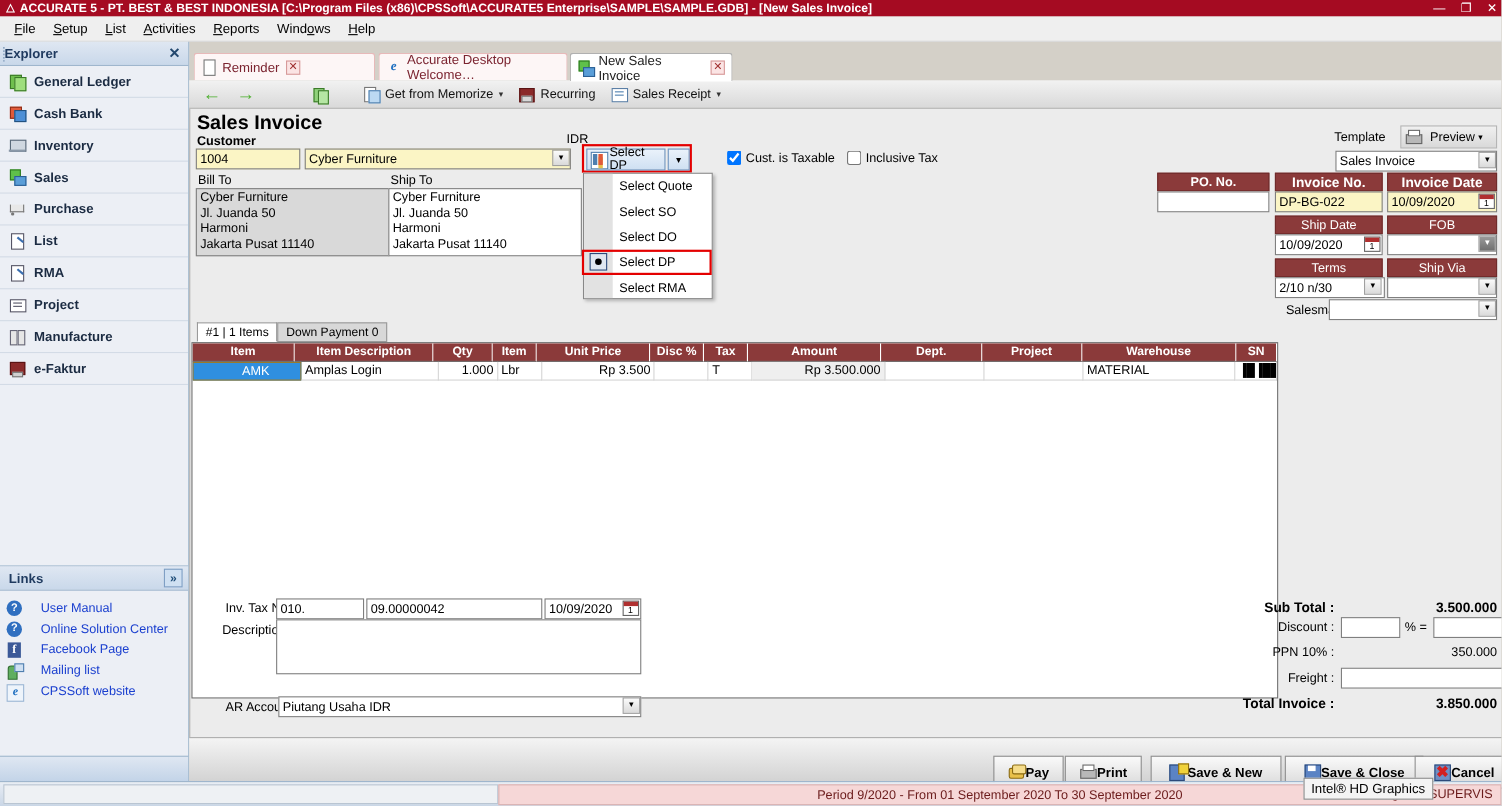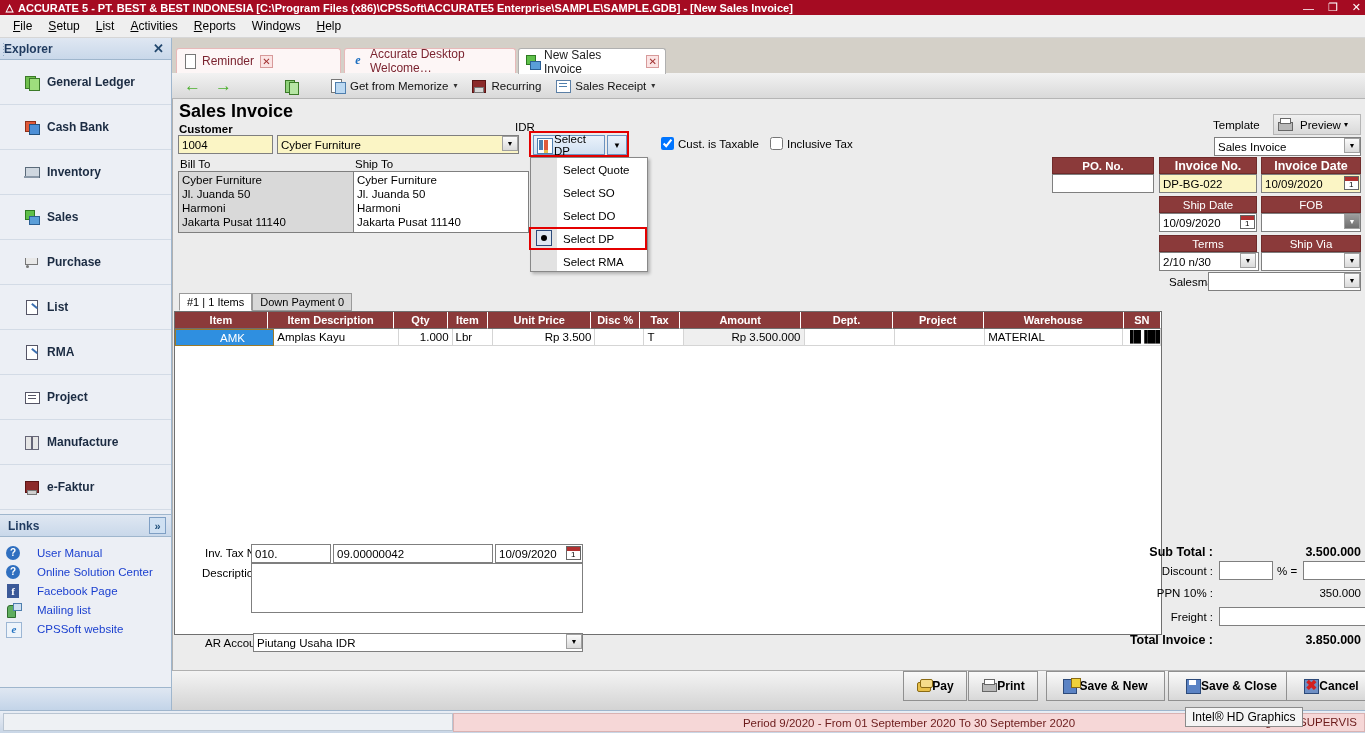"General Ledger" .exp-item { height: 45px -> 29px; padding-left: 24px -> 8px }
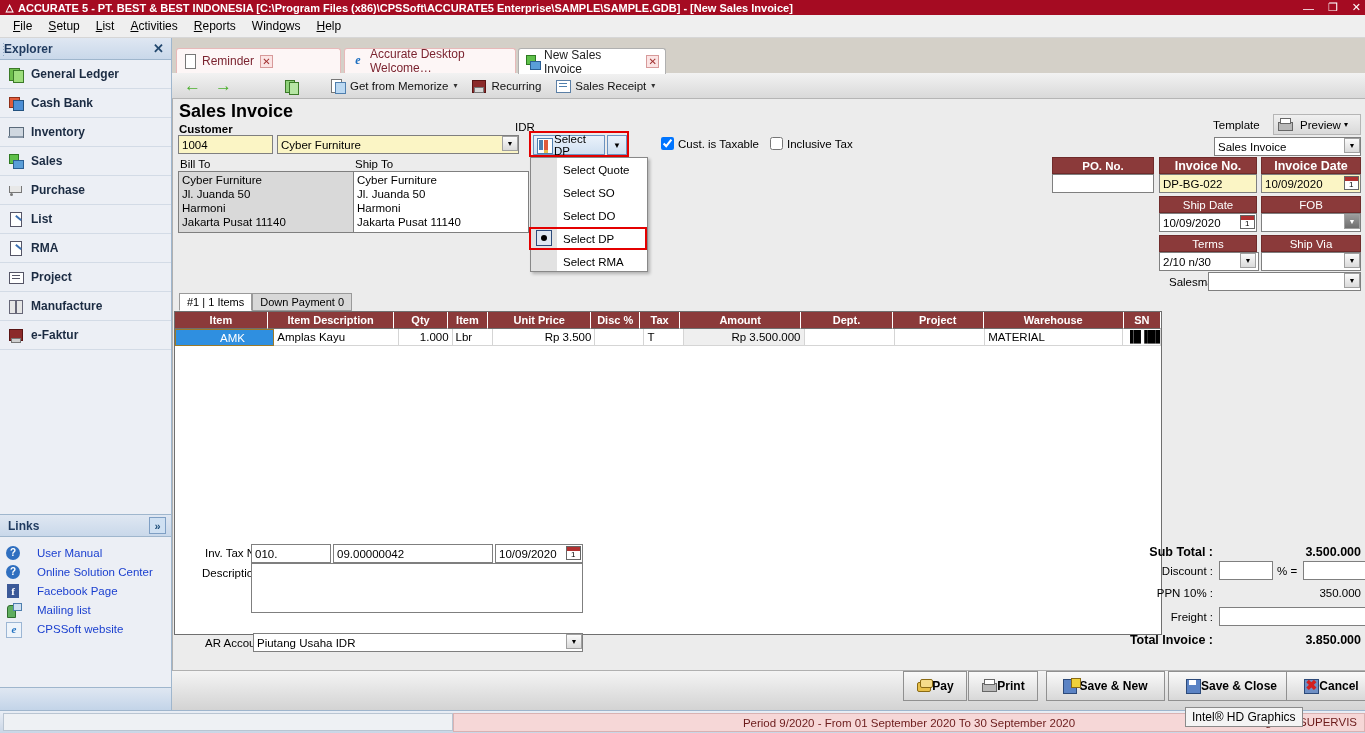"Amplas Kayu" div.gc { text: Kayu -> Login }
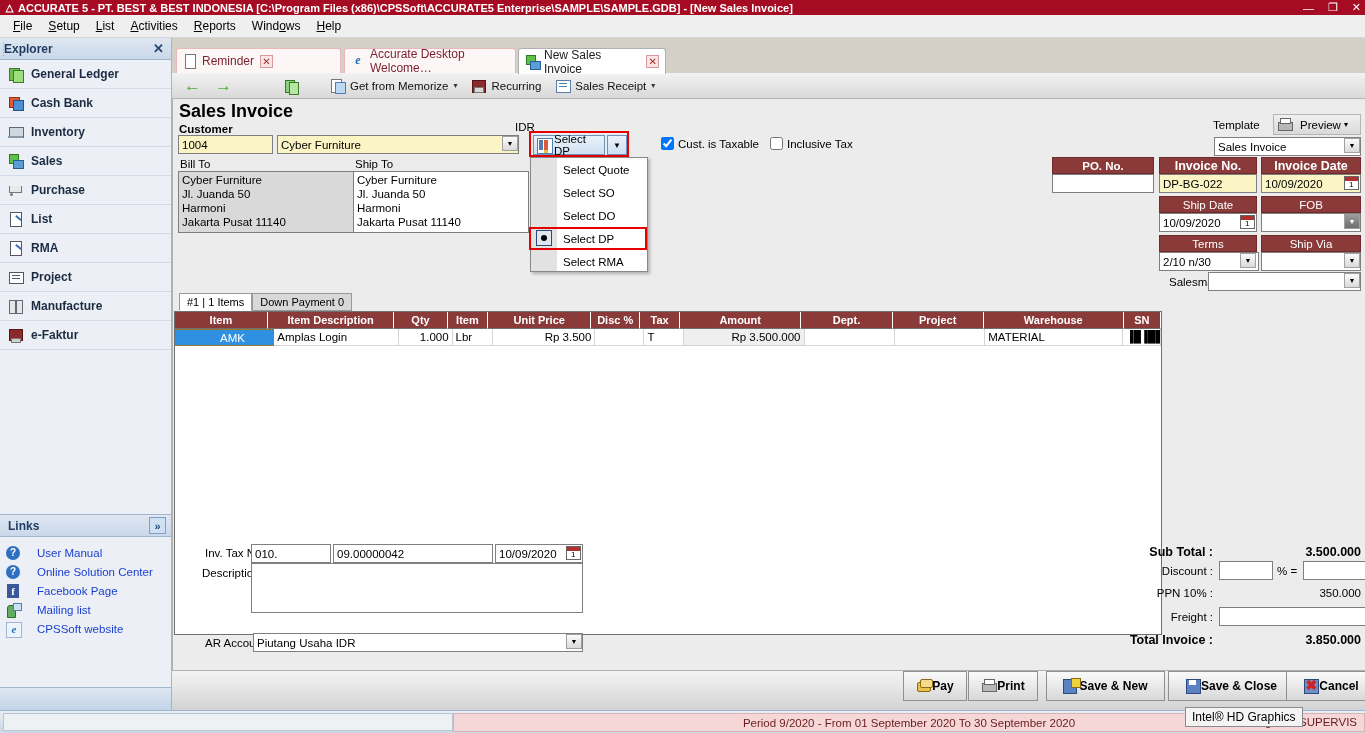"Pay" .abtn { top: 0 -> 16px }
